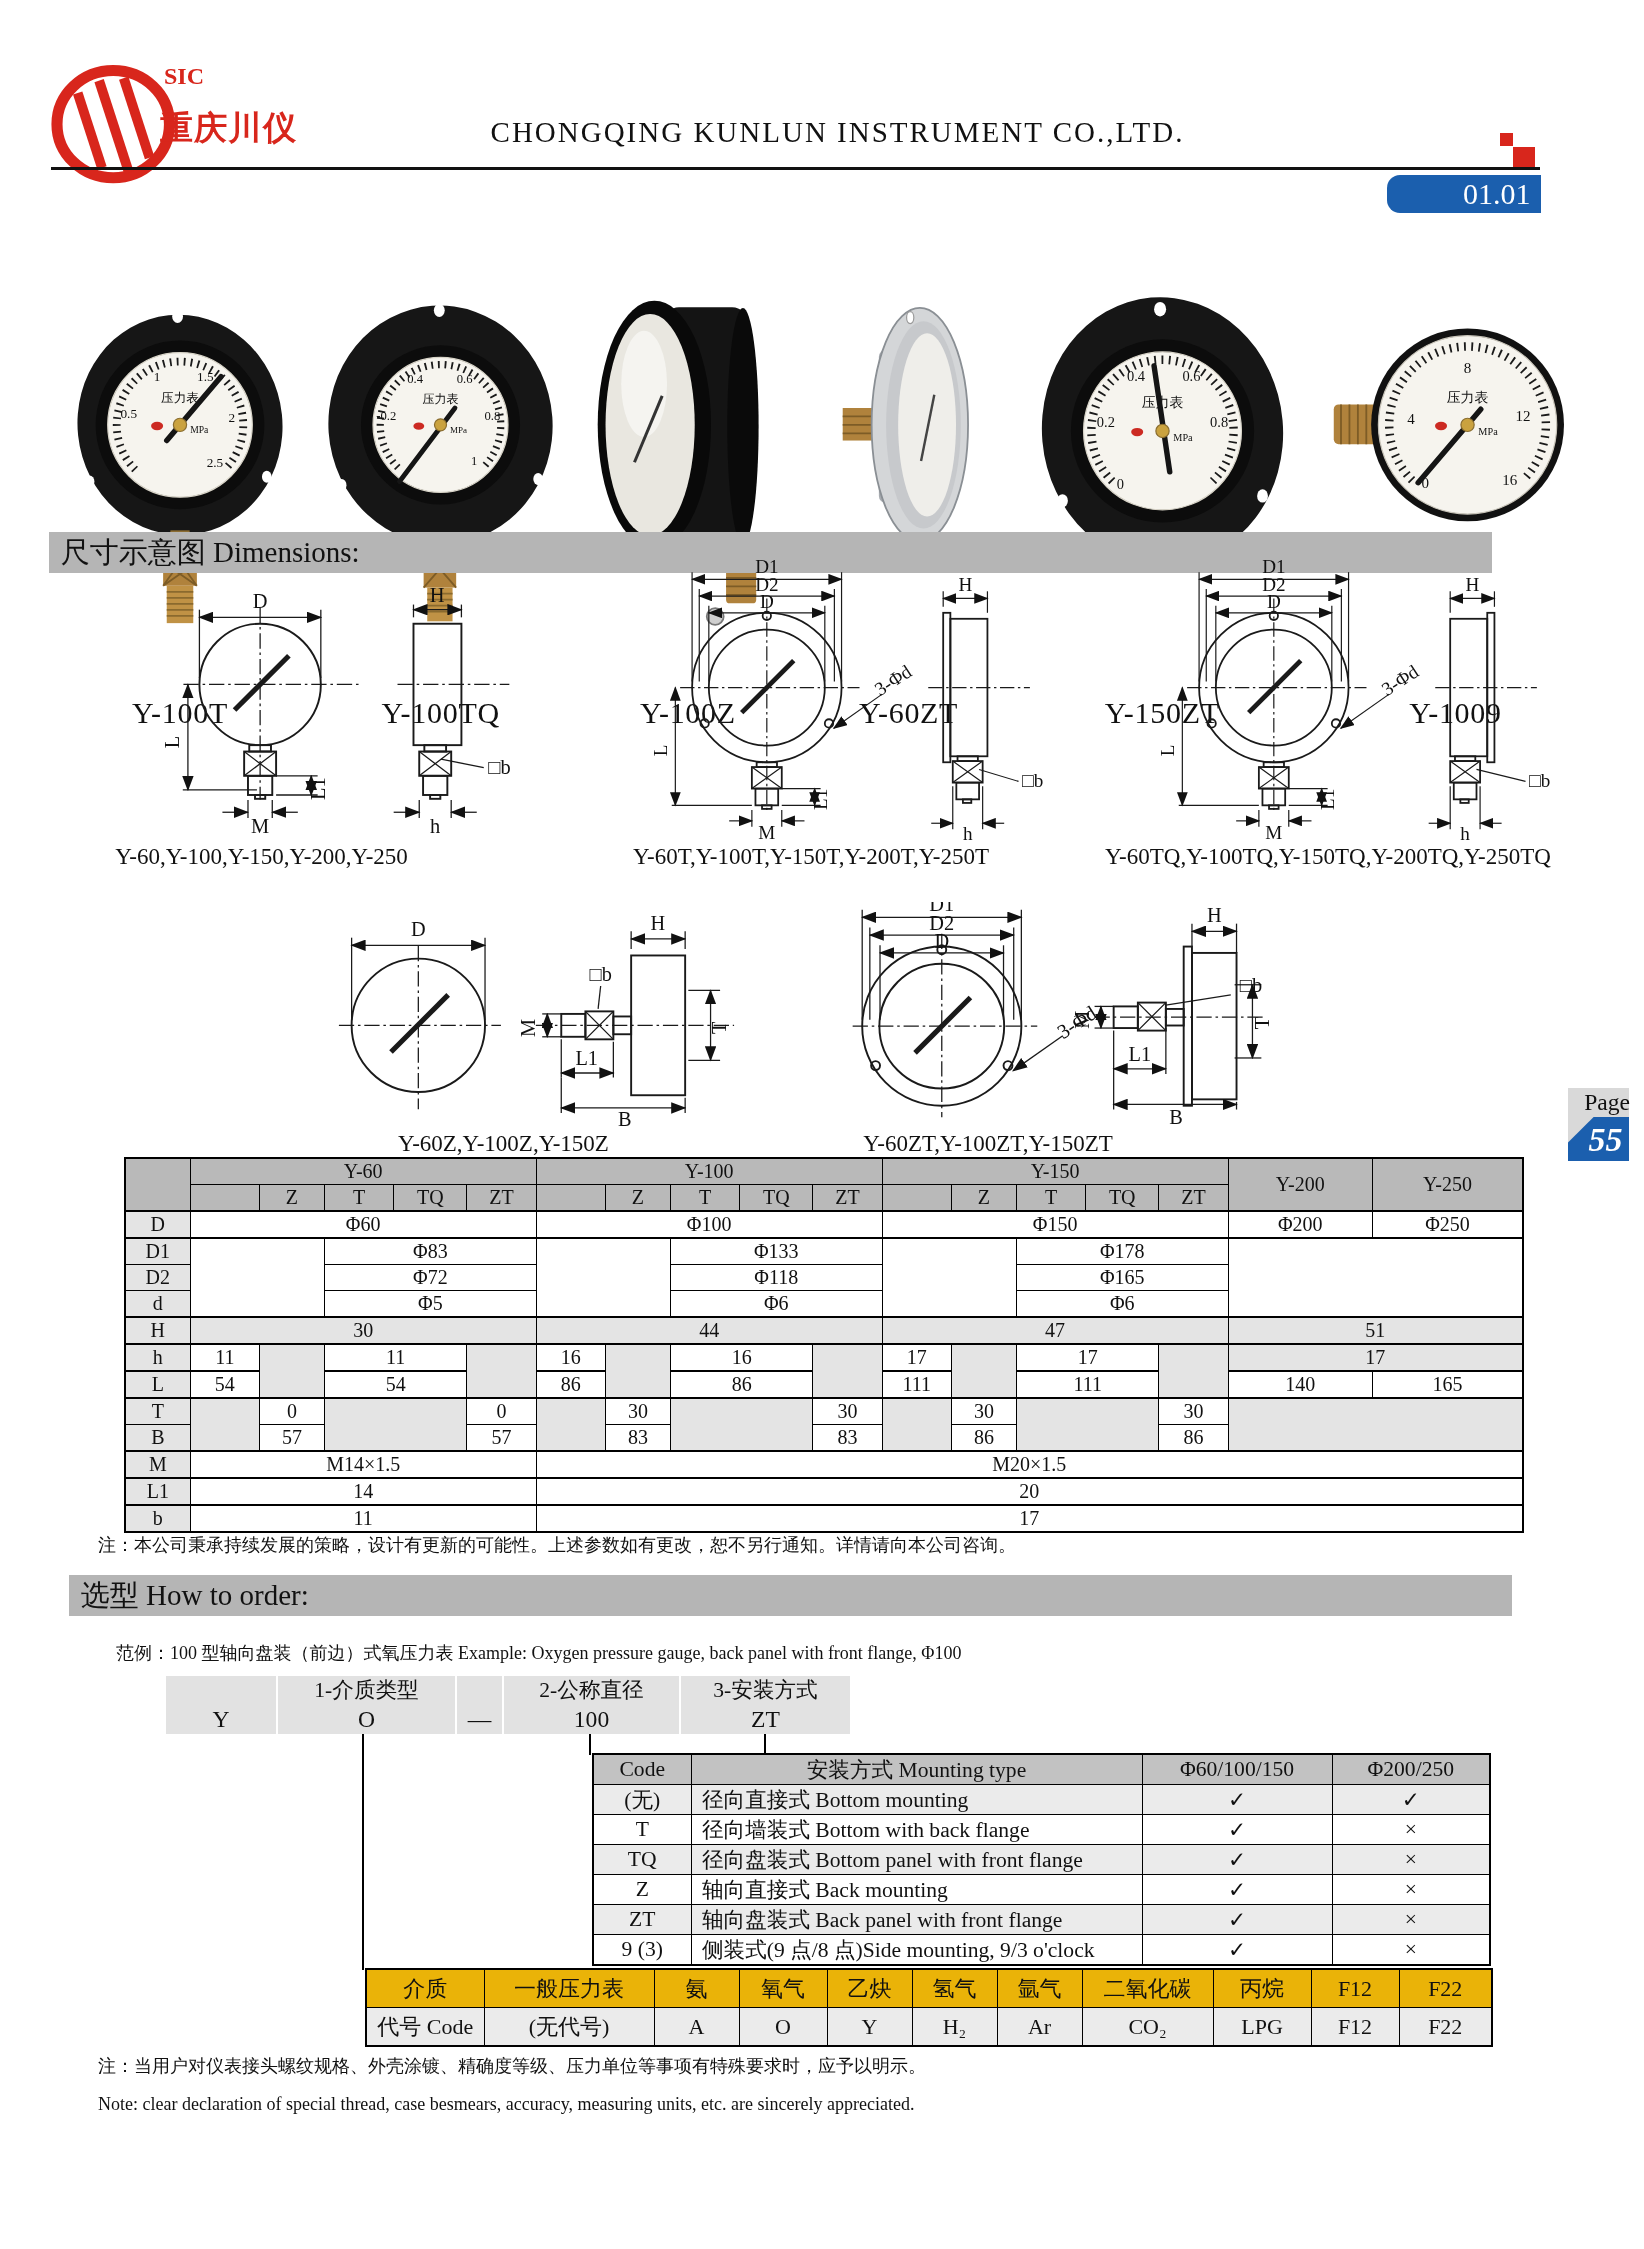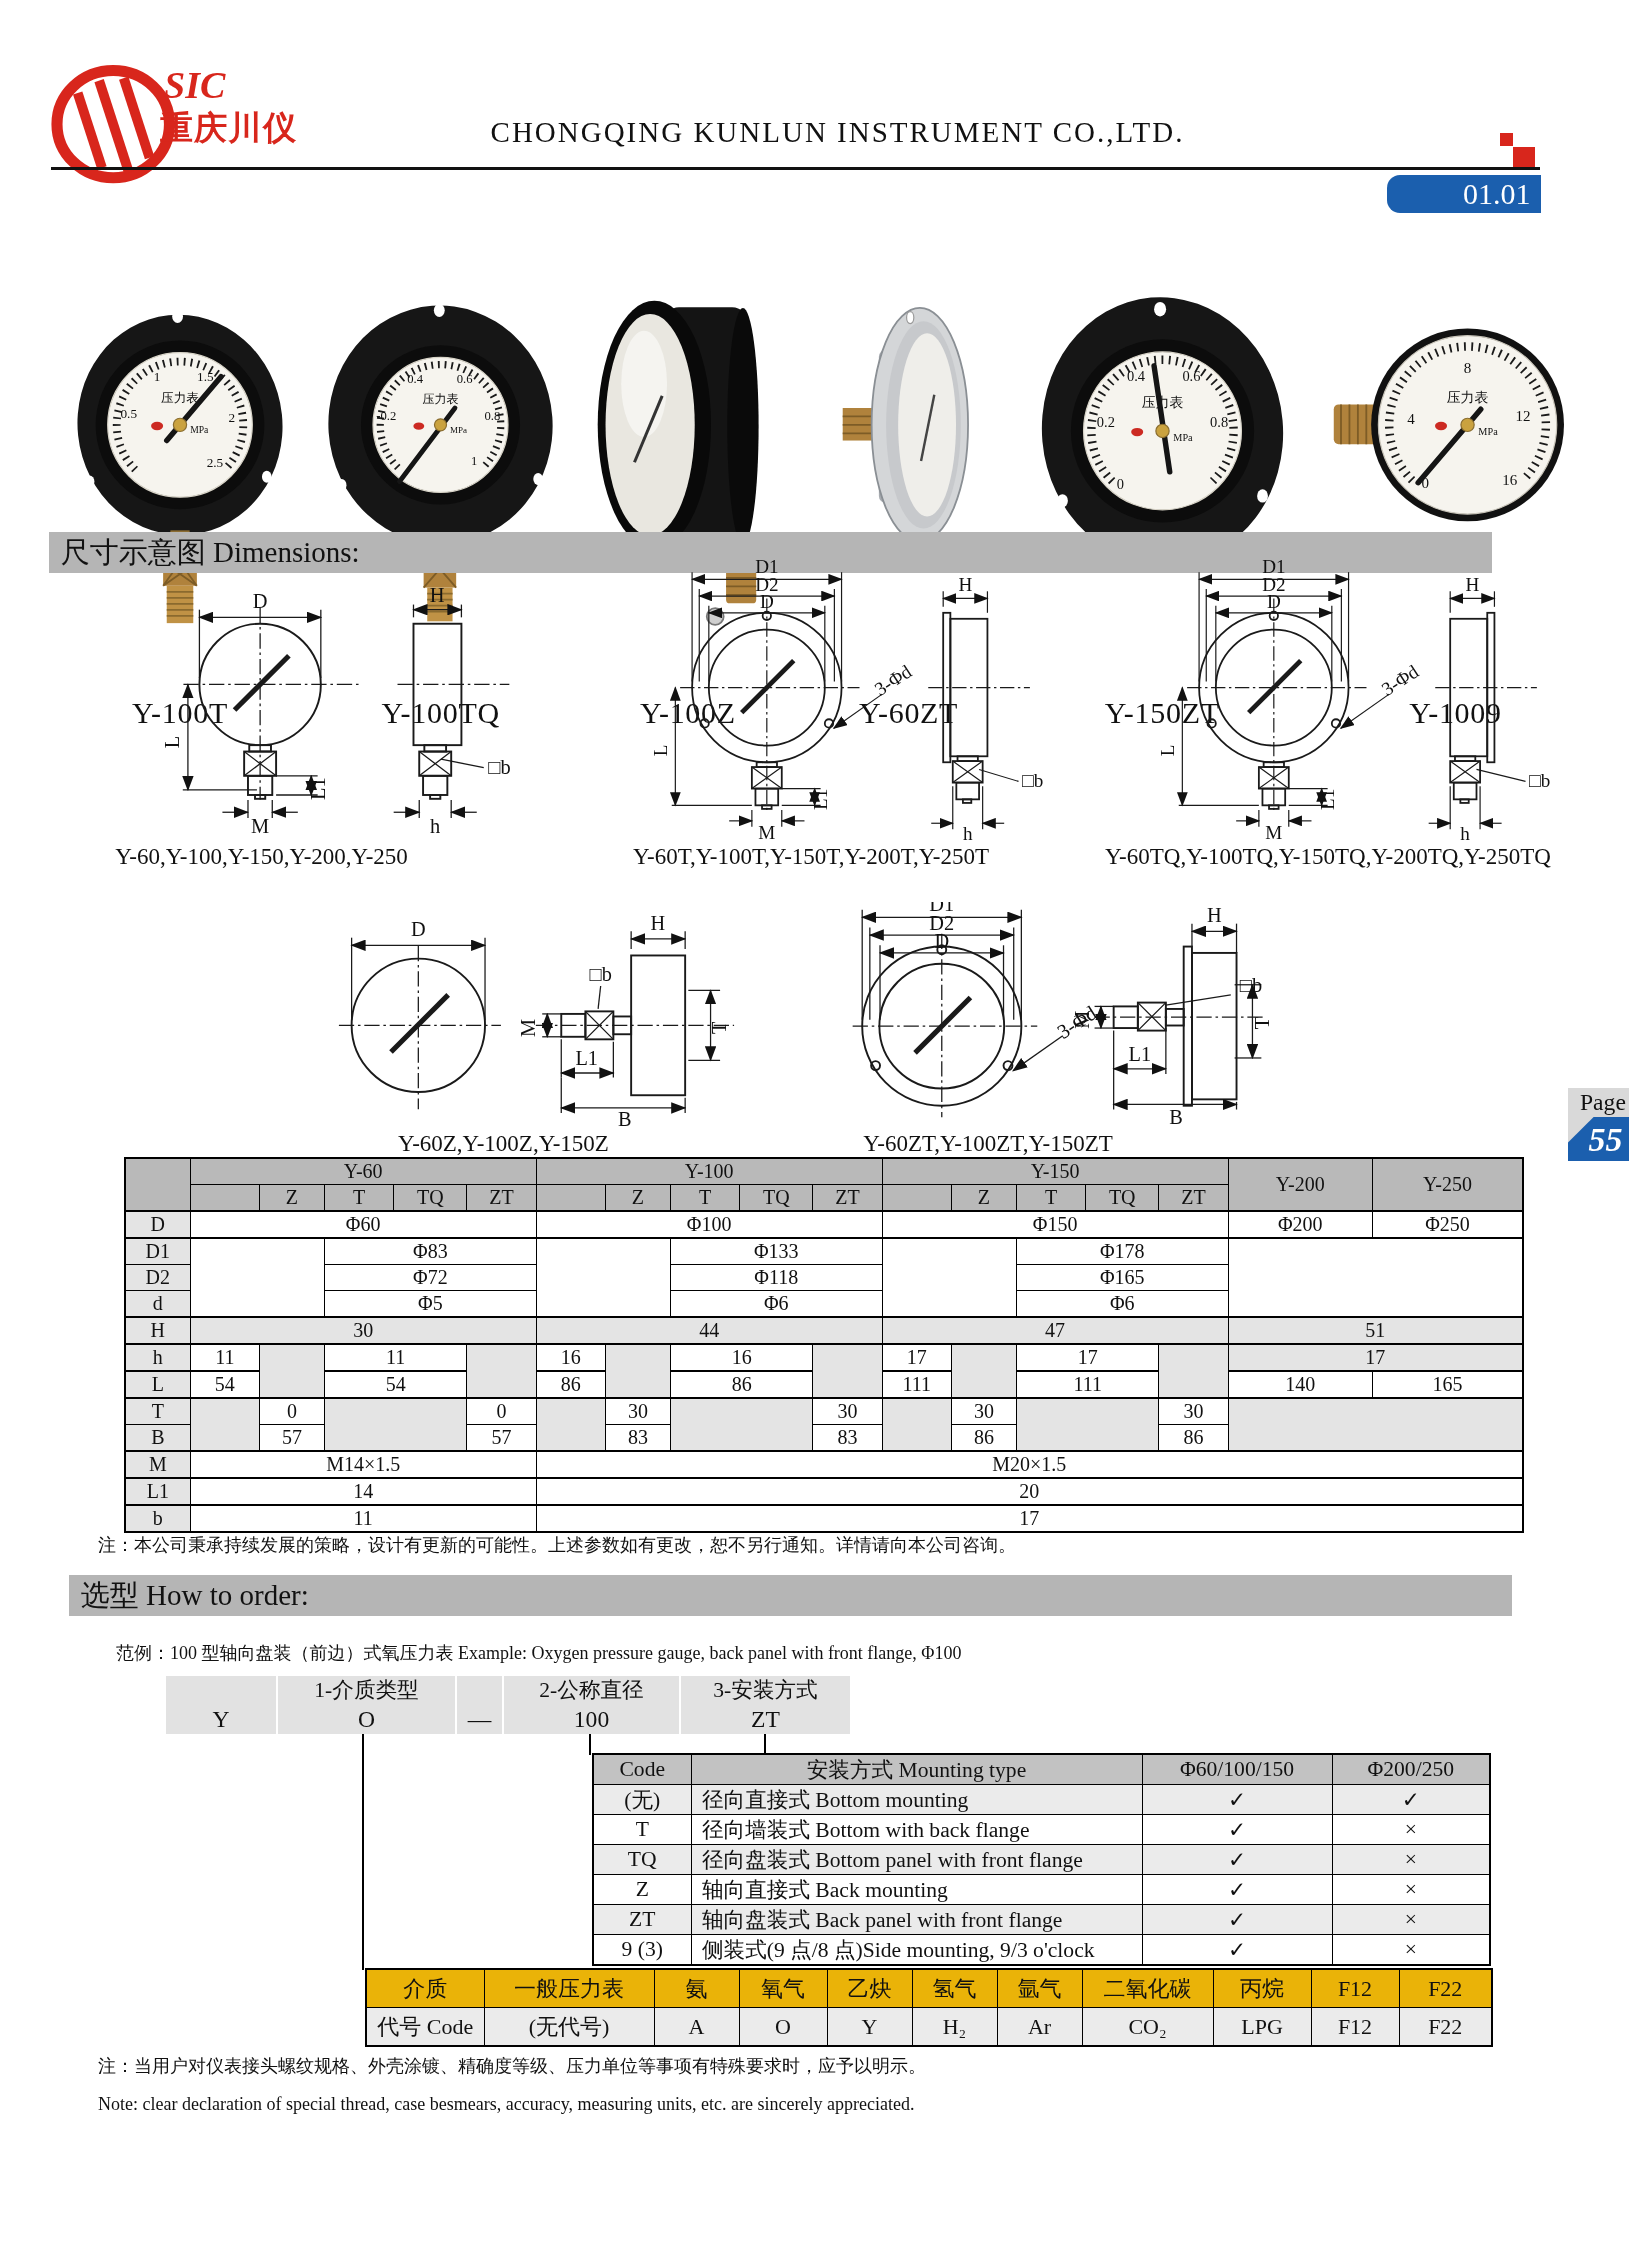"SIC" .logo-sic { font-size: 38px -> 24px; font-style: italic -> none }
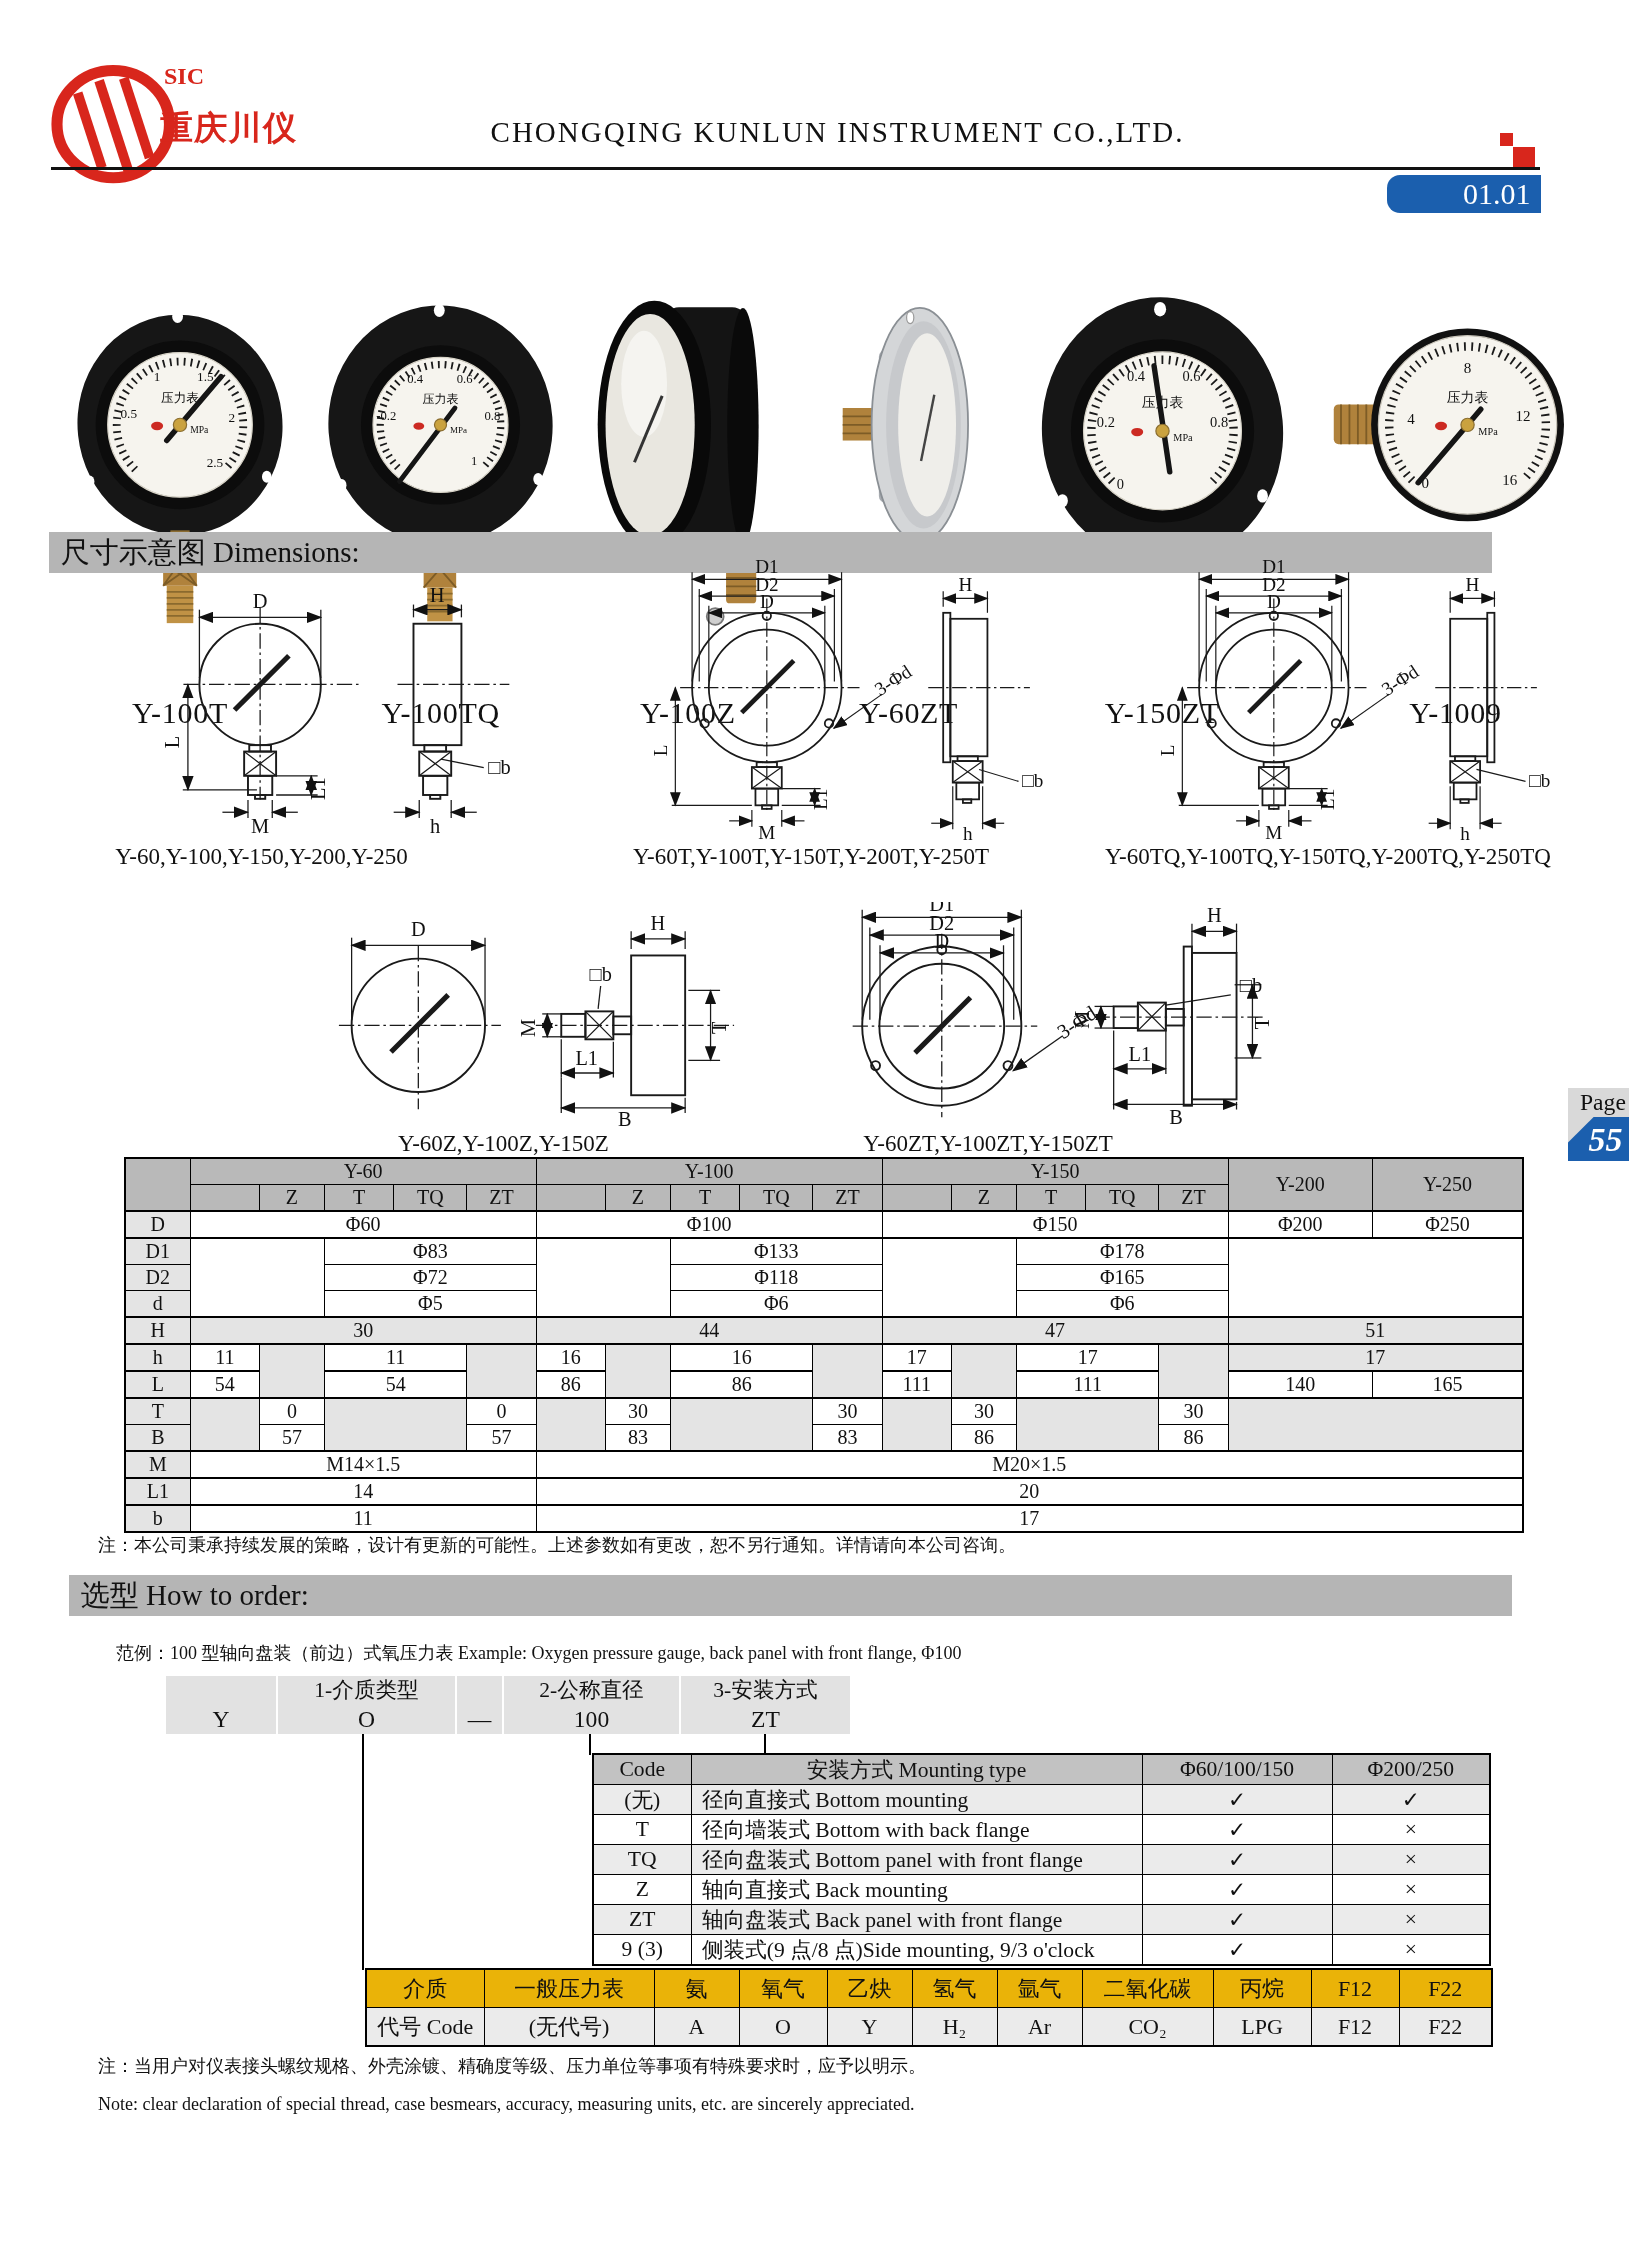"Page" .ptab-label { left: 12px -> 1px; text-align: left -> right }
